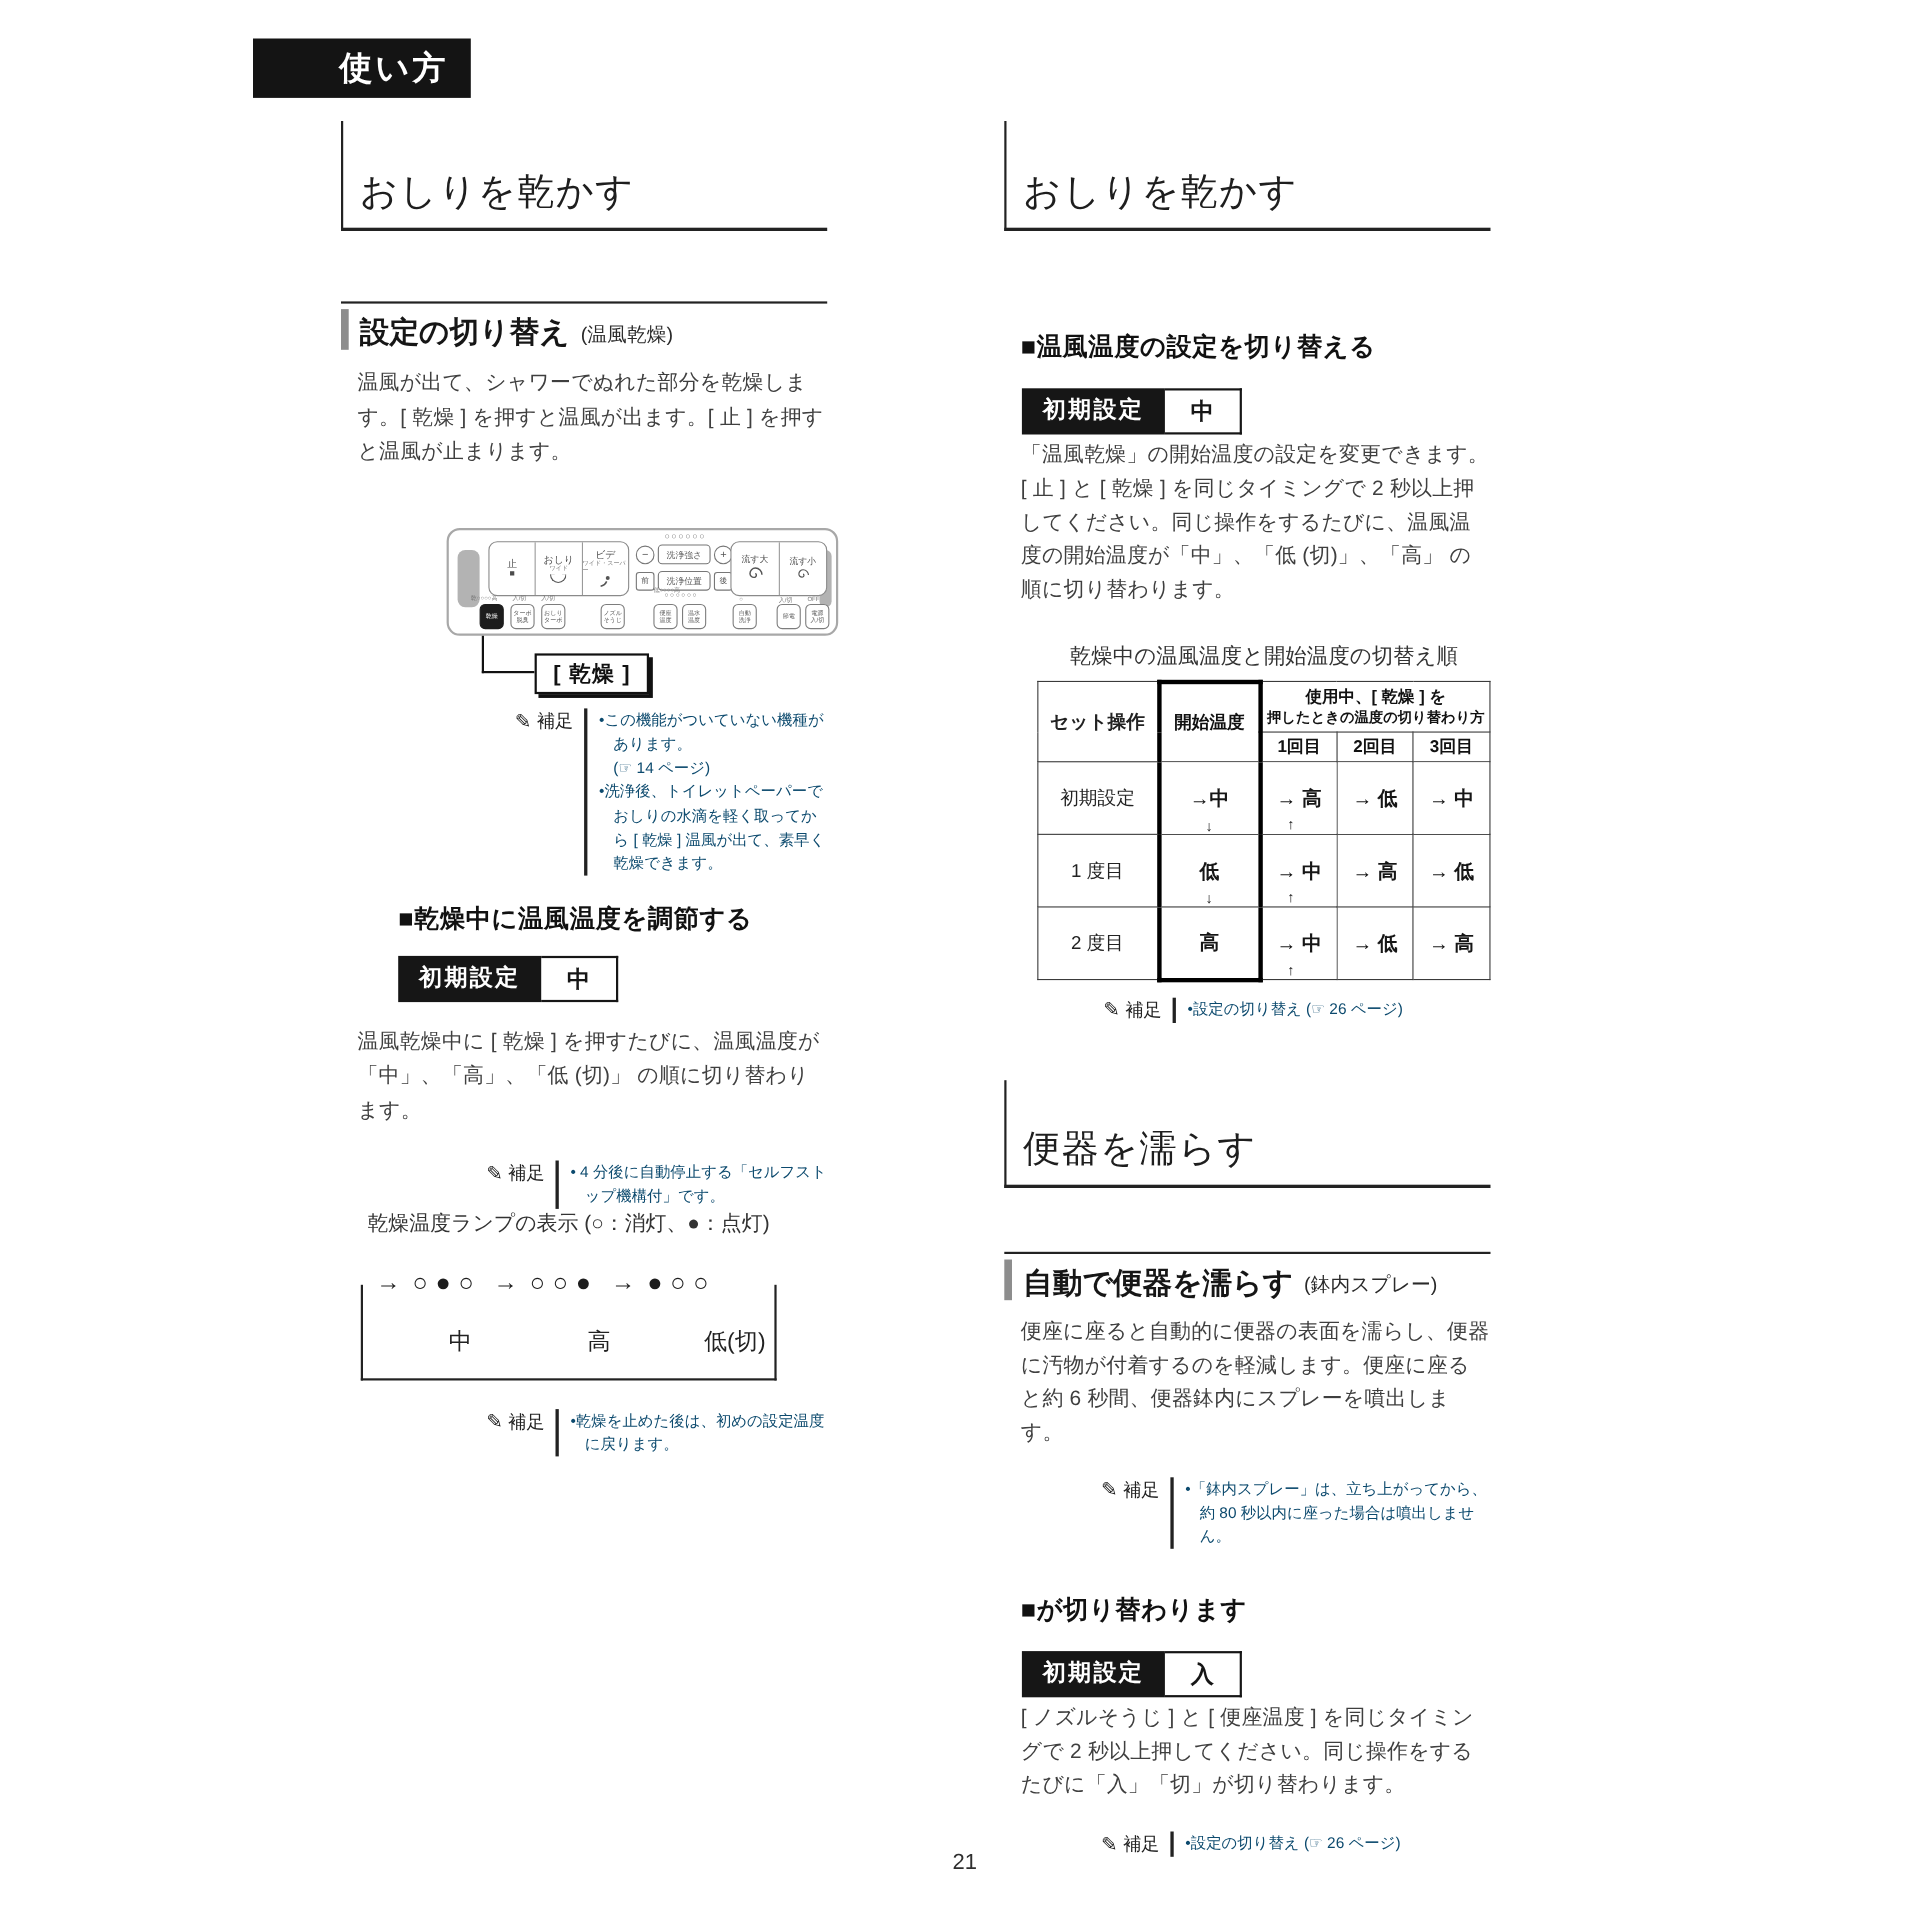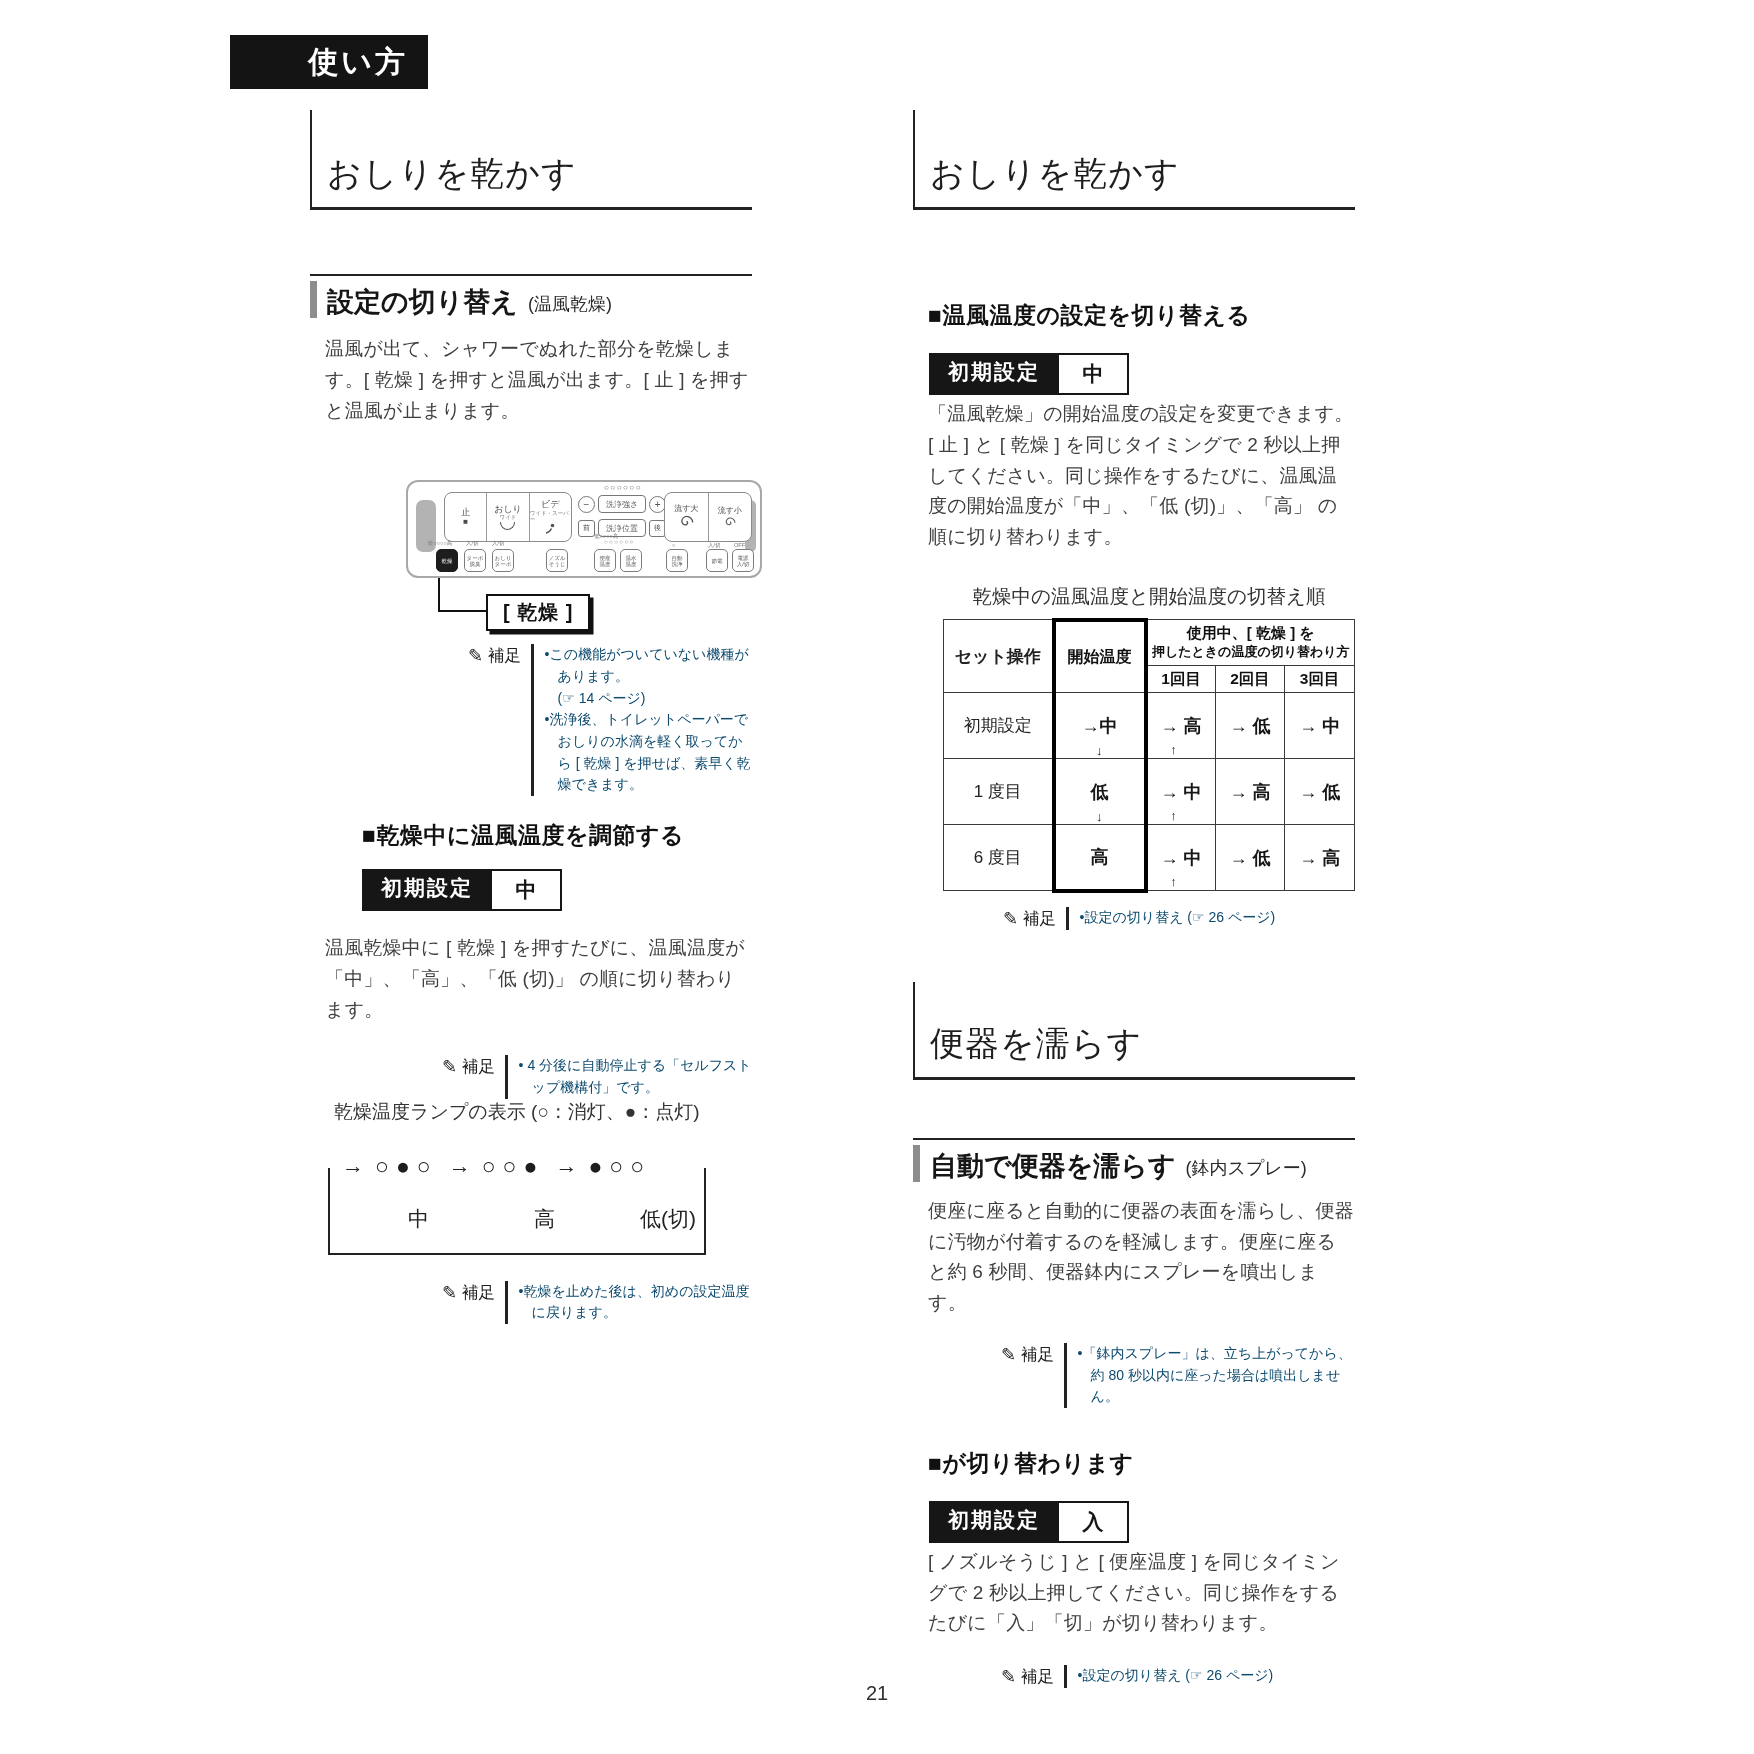"•洗浄後、トイレットペーパーでおしりの水滴を軽く取ってから [ 乾燥 ]" div.b { text: を押せば -> 温風が出て }
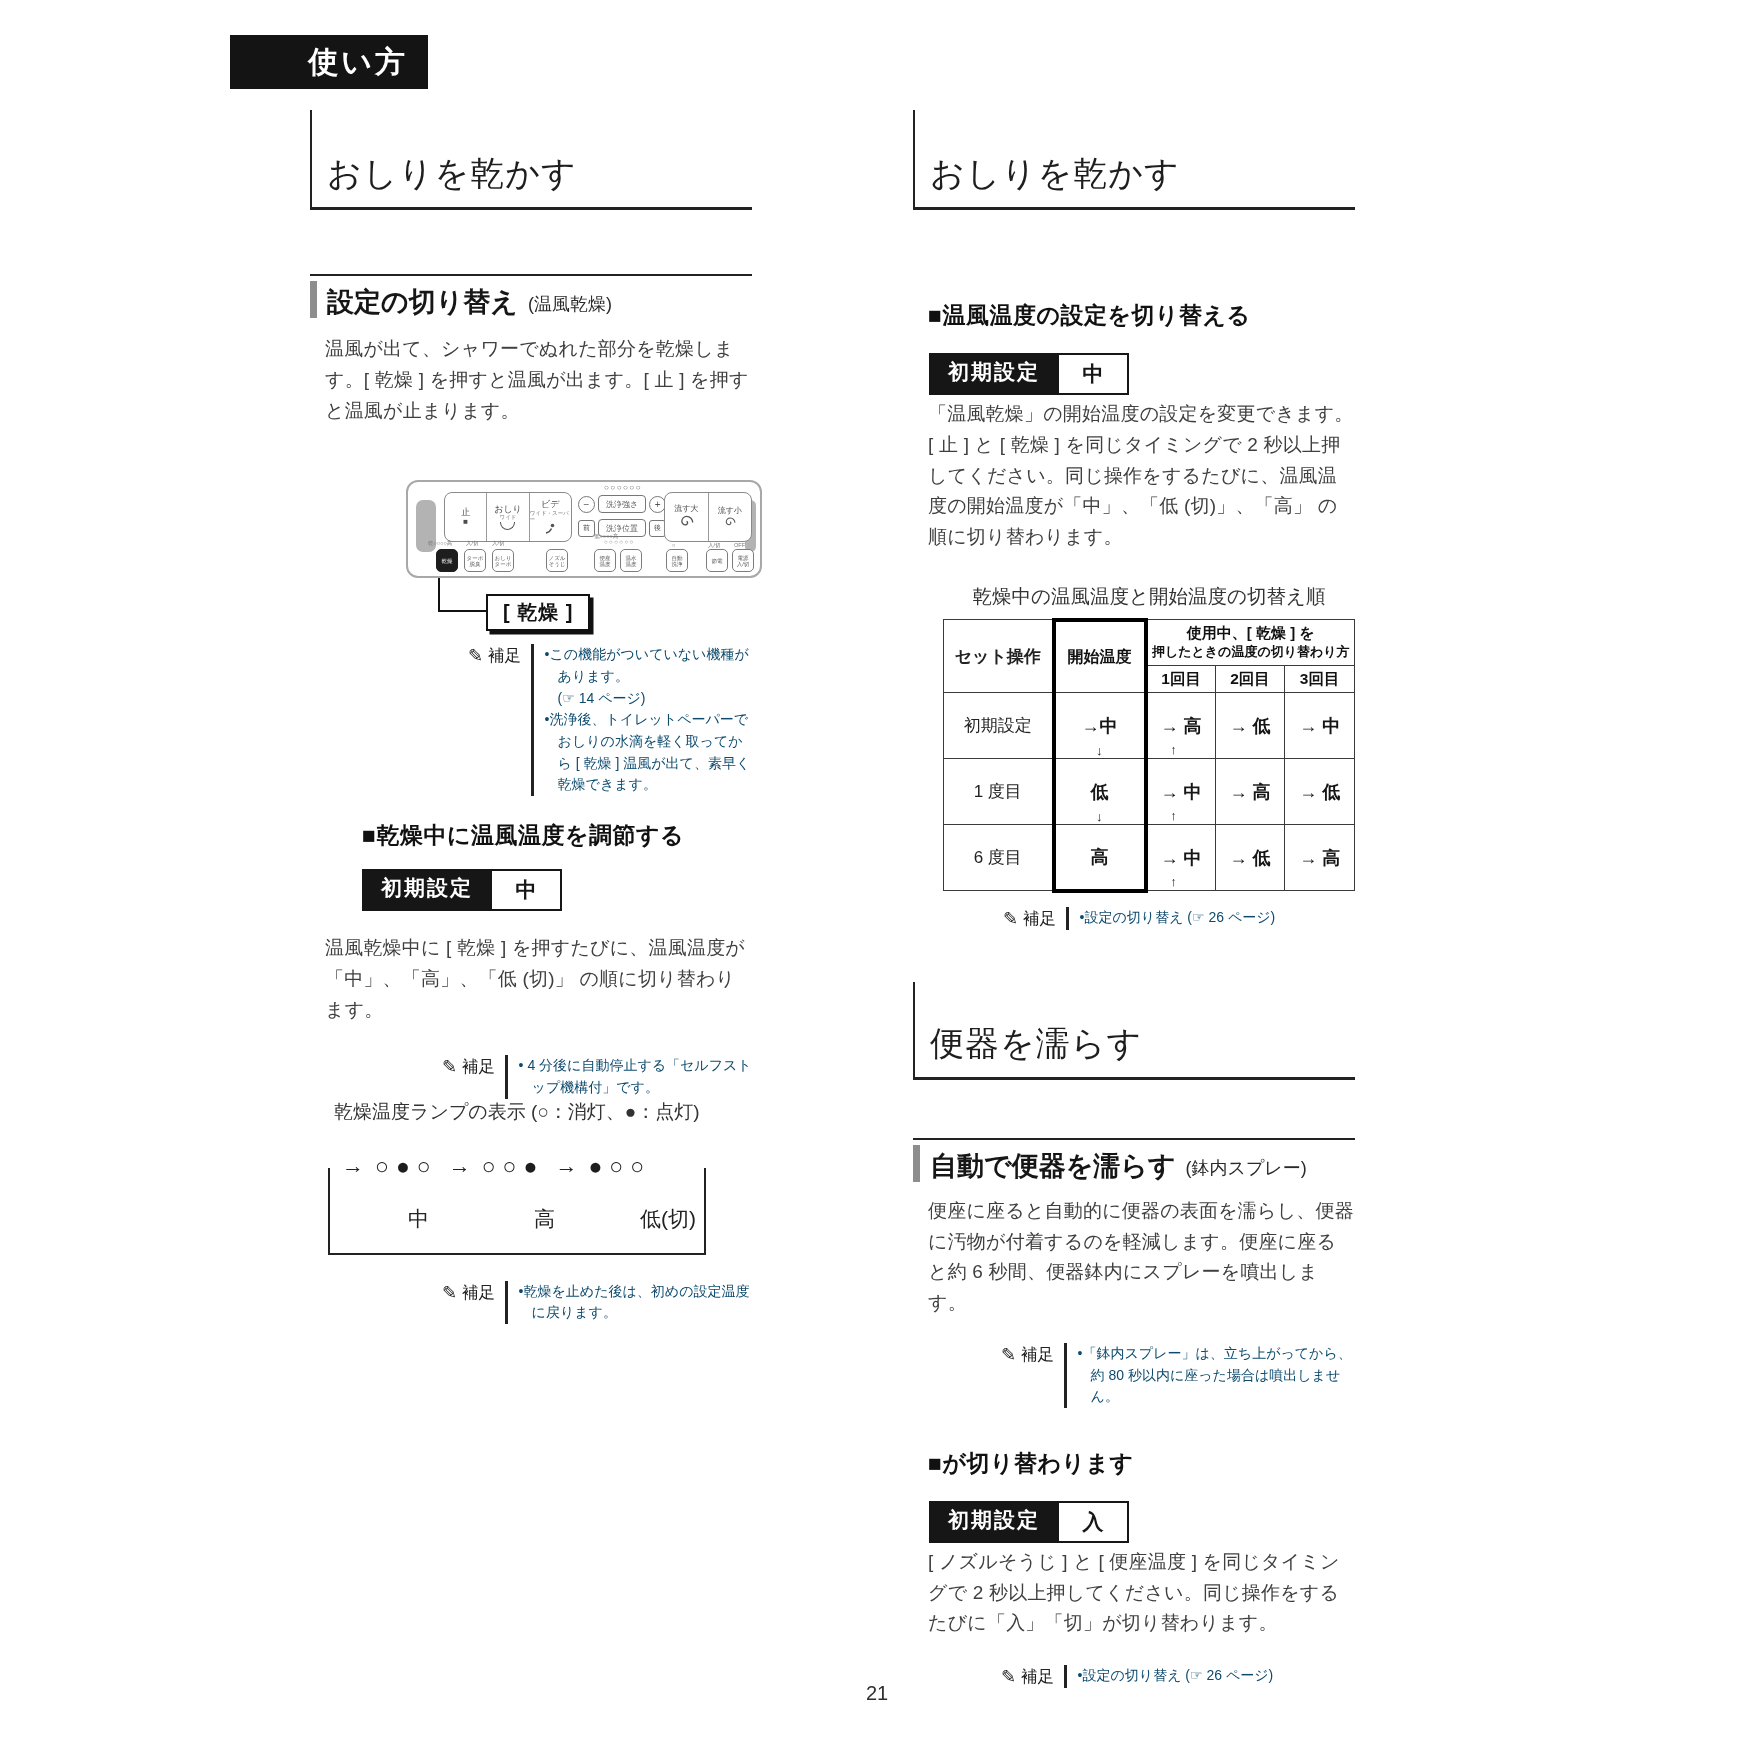"6 度目" td.row-op { text: 6 -> 2 }
